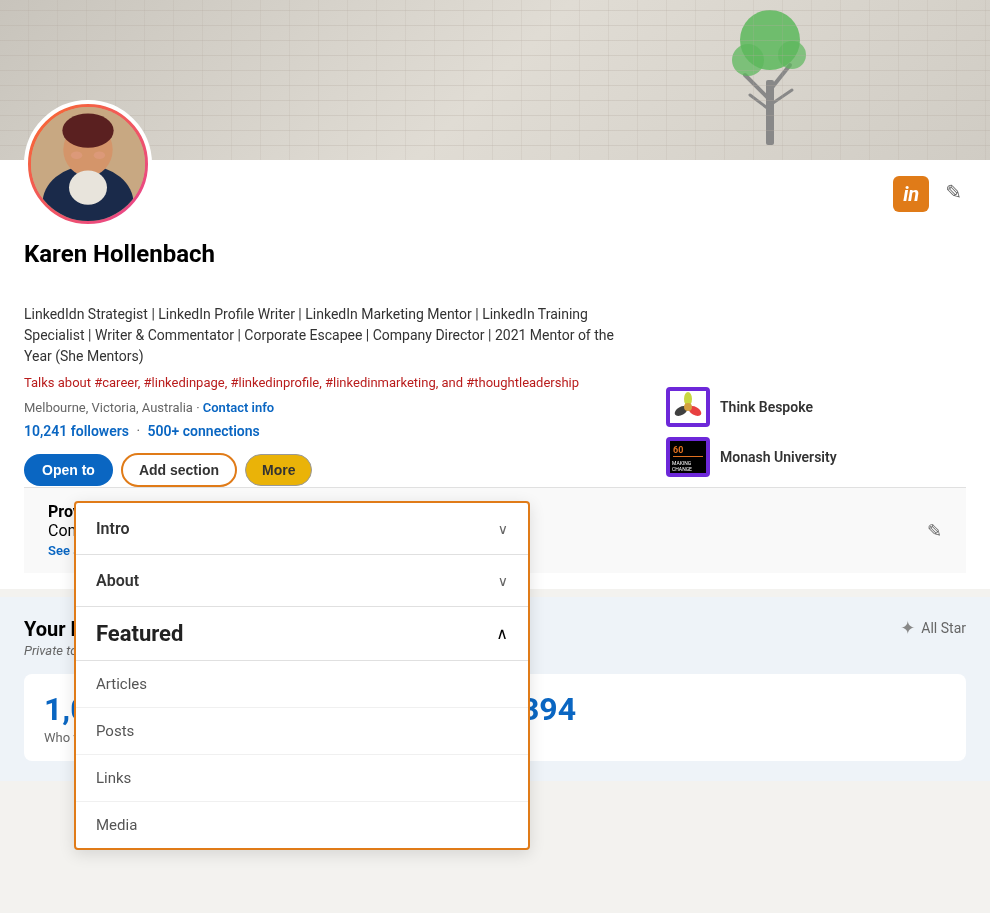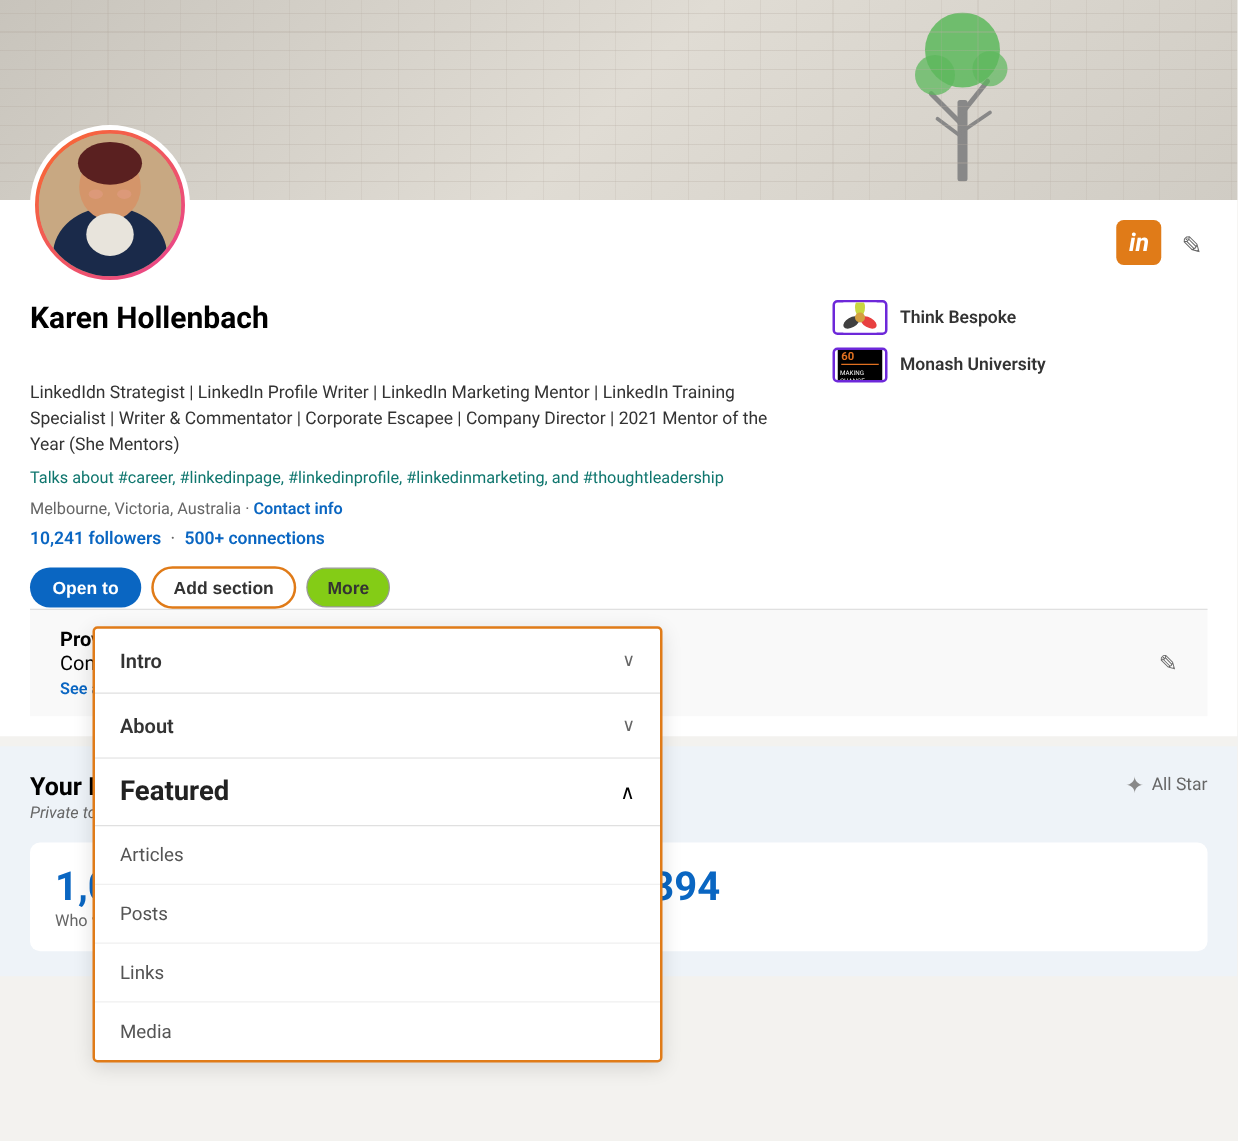"in" .profile-top-icons { align-items: flex-end -> flex-start }
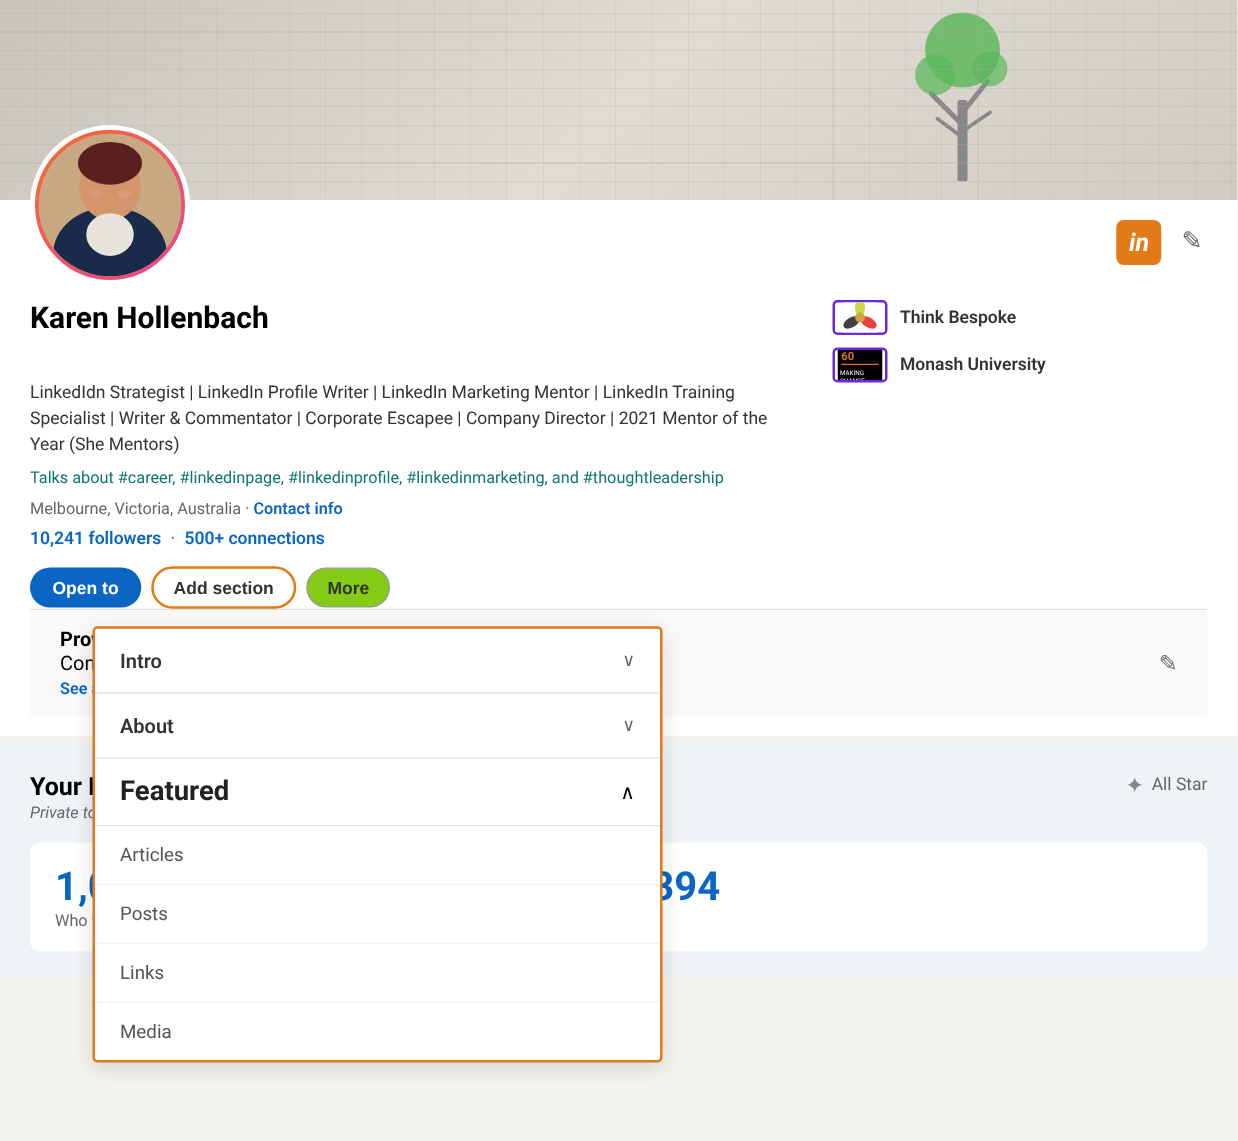"Karen Hollenbach" .profile-info-row { align-items: none -> flex-end }
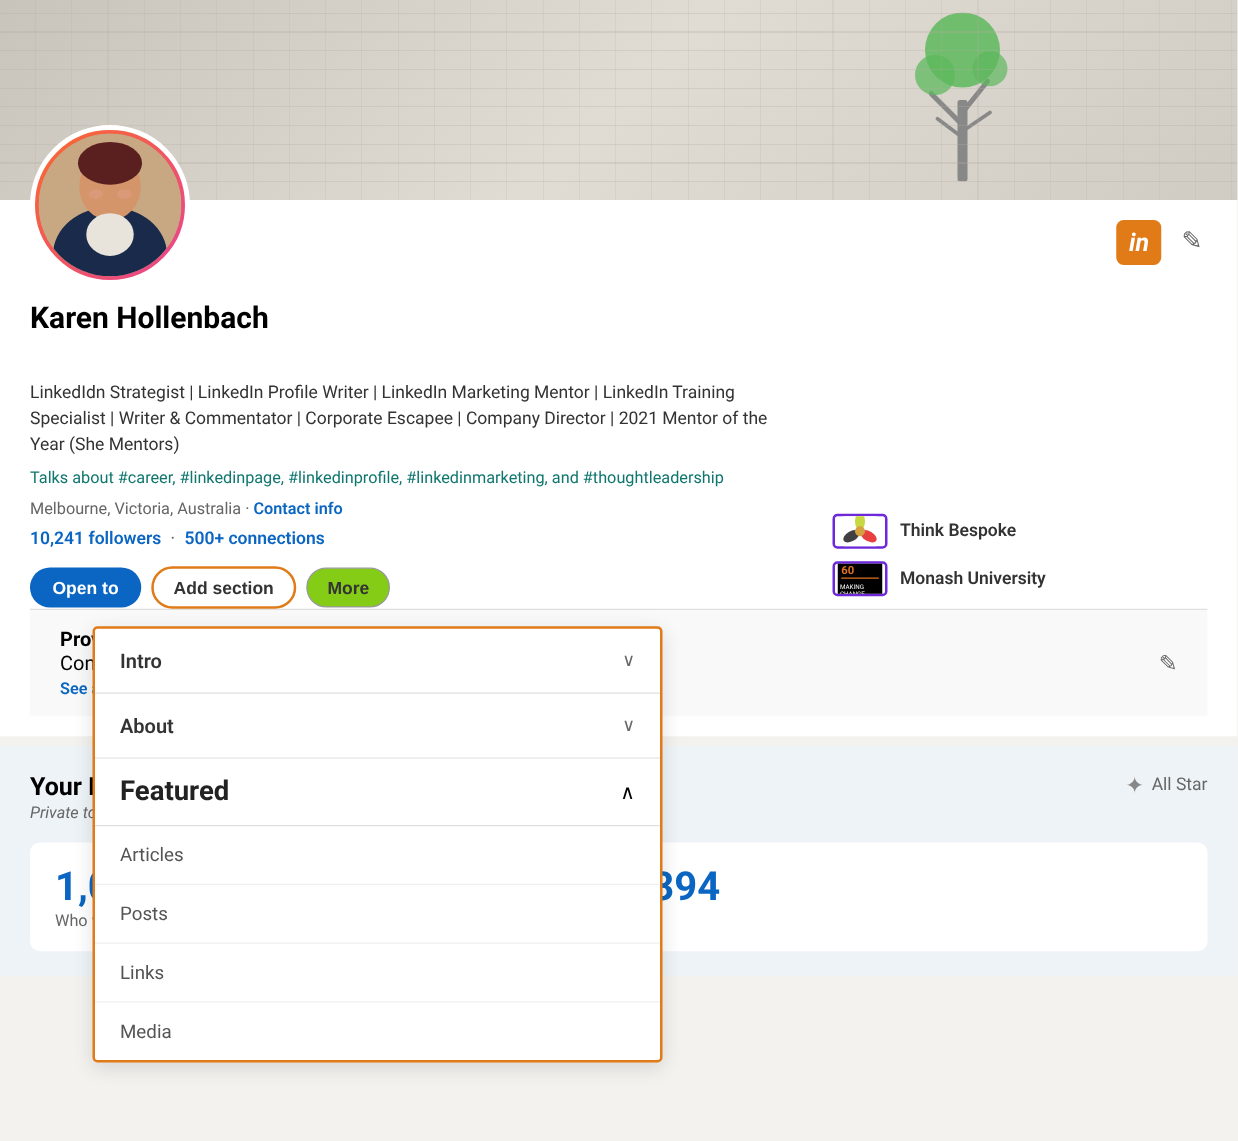"Talks about #career, #linkedinpage," .profile-talks { color: #0f766e -> #b91c1c }
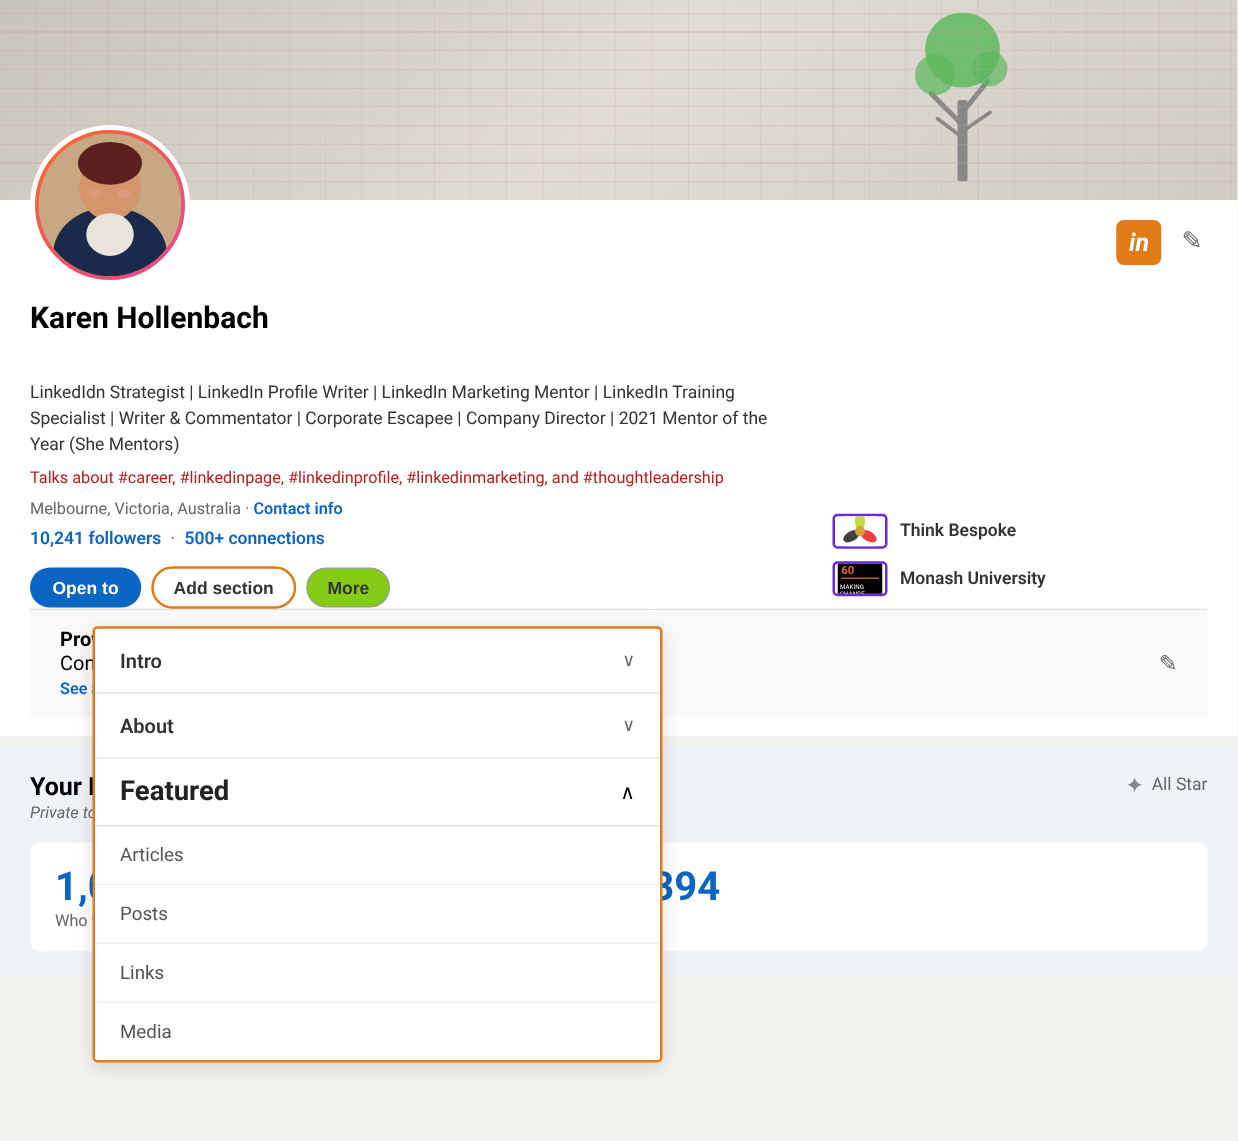"60" .company-logo { border: 2px solid #6d28d9 -> 4px solid #6d28d9; height: 28px -> 40px }
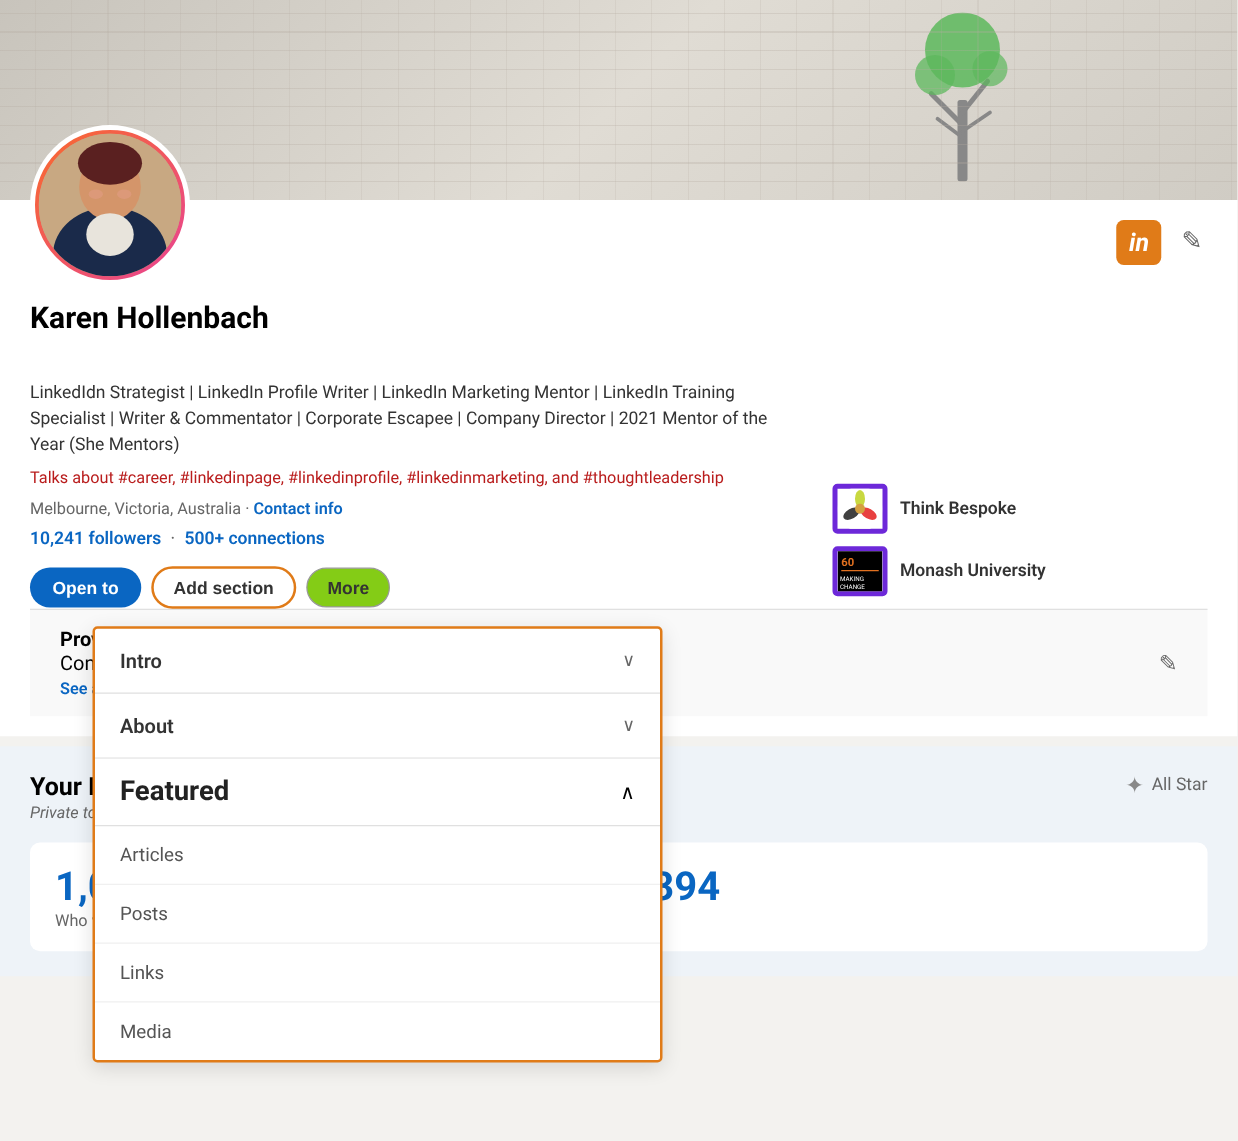"More" .btn-more { background: #84cc16 -> #eab308 }
